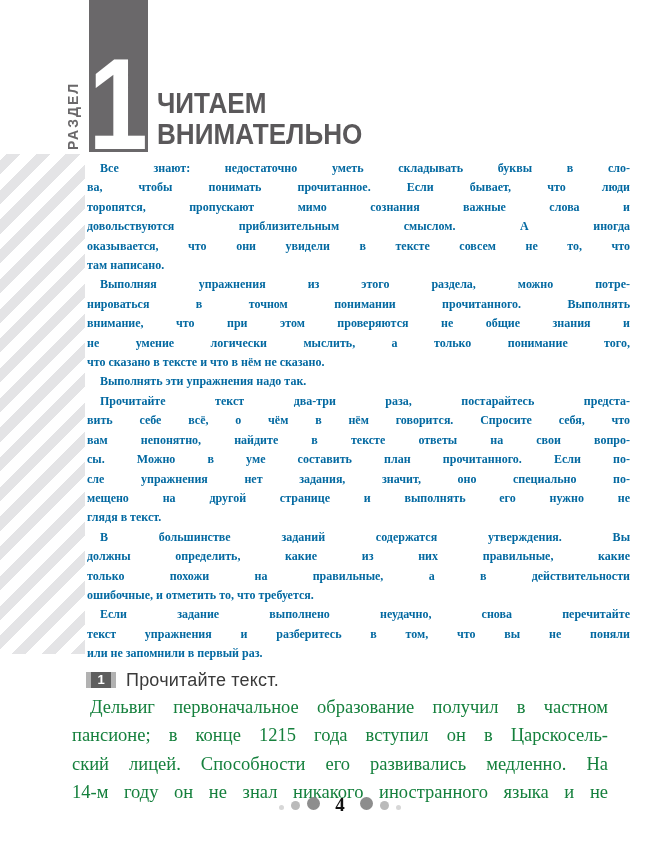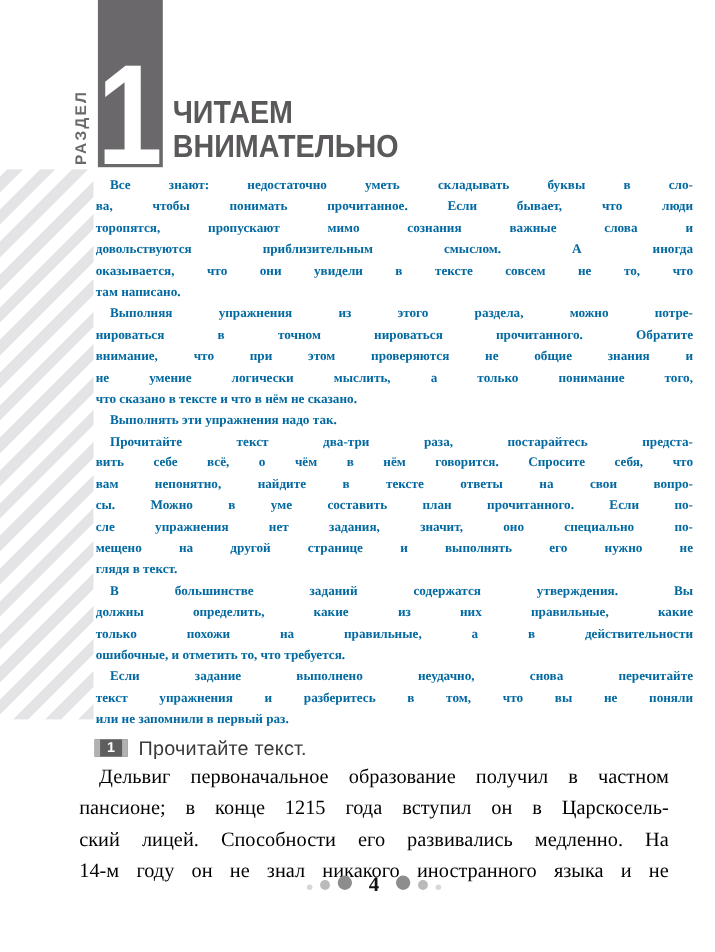"нироваться в точном нироваться" div.bline { text: нироваться прочитанного. Обратите -> понимании прочитанного. Выполнять }
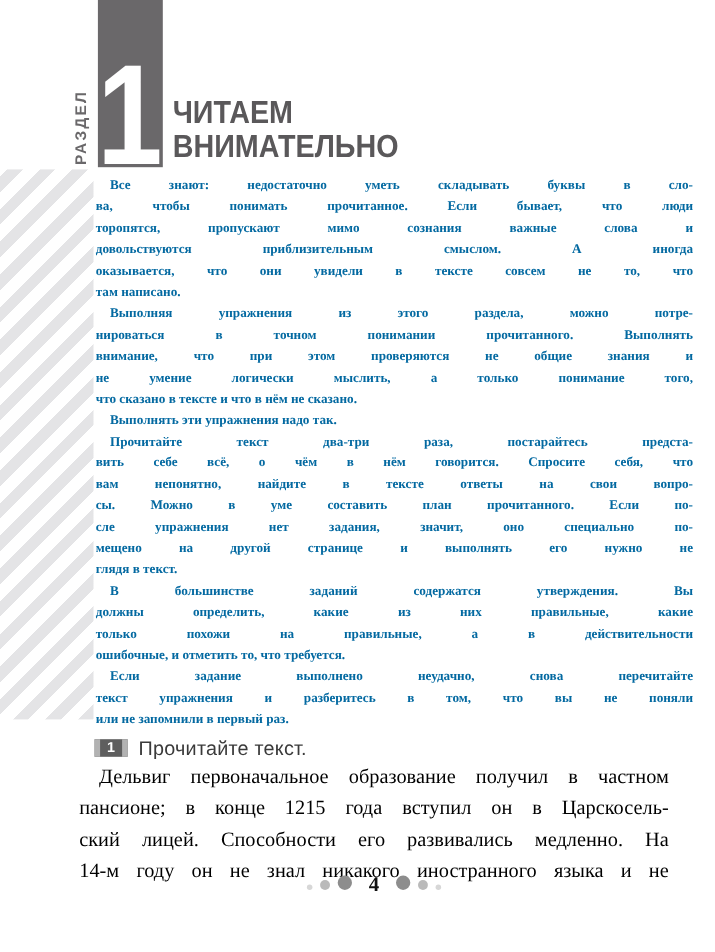"Дельвиг первоначальное образование" .exercise-text { color: #000000 -> #15803d }
